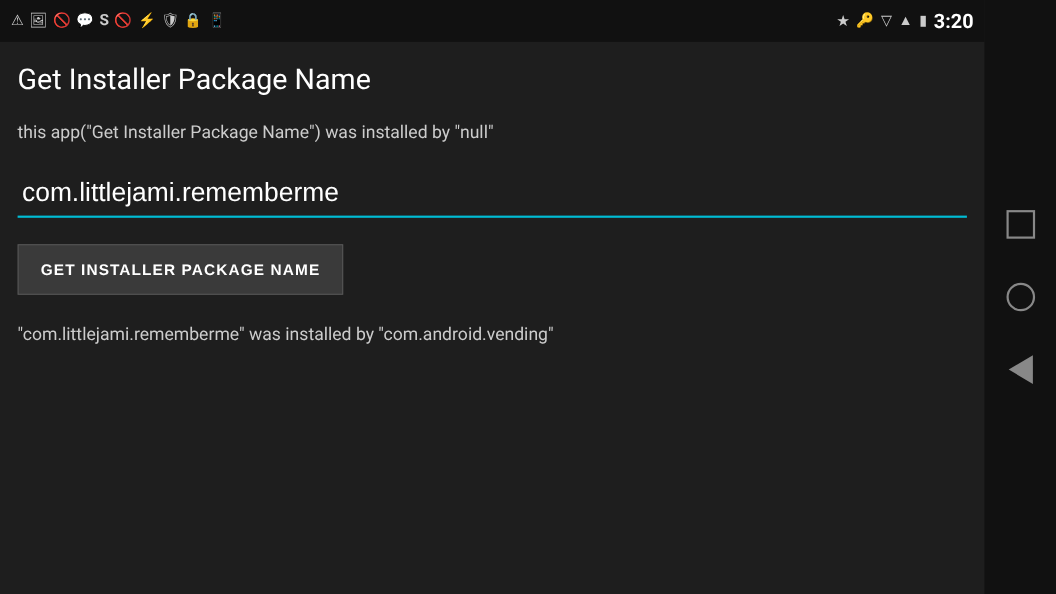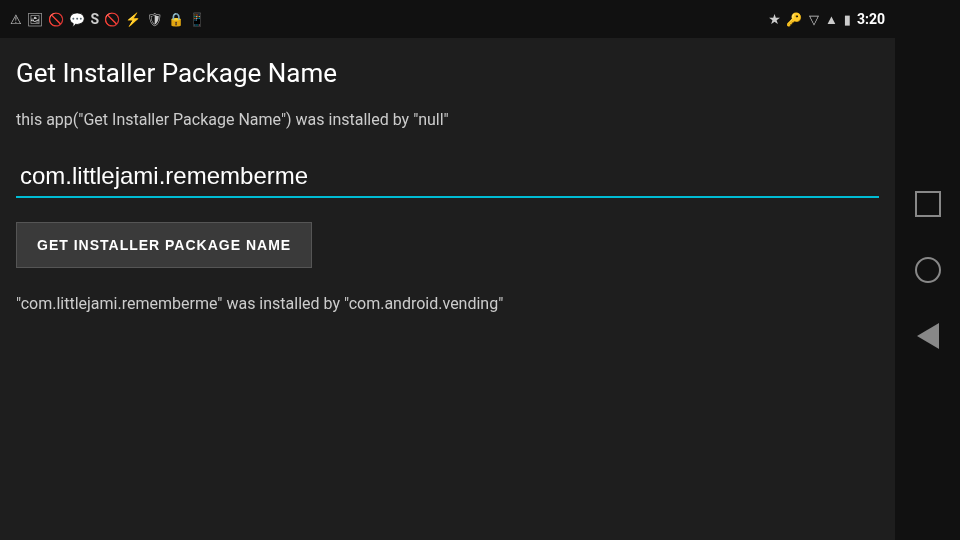"3:20" .status-time { font-size: 14px -> 18px }
